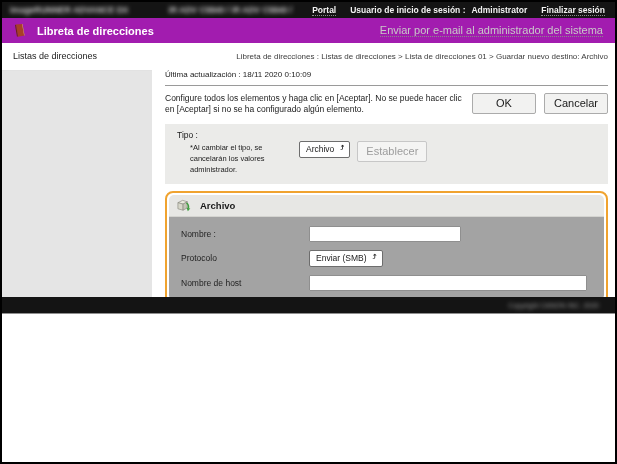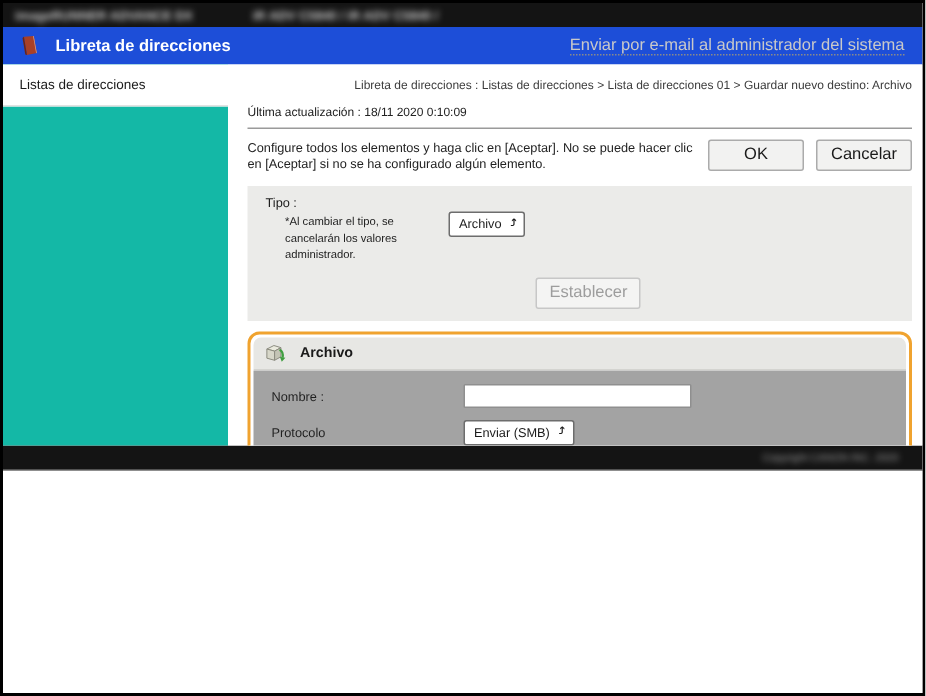"Portal" div.right { html: none -> <div> <span>Portal</span> <span> <span>Usuario de inicio de sesión :</span> <span>Administrator</span> </span> <span>Finalizar sesión</span> </div> }
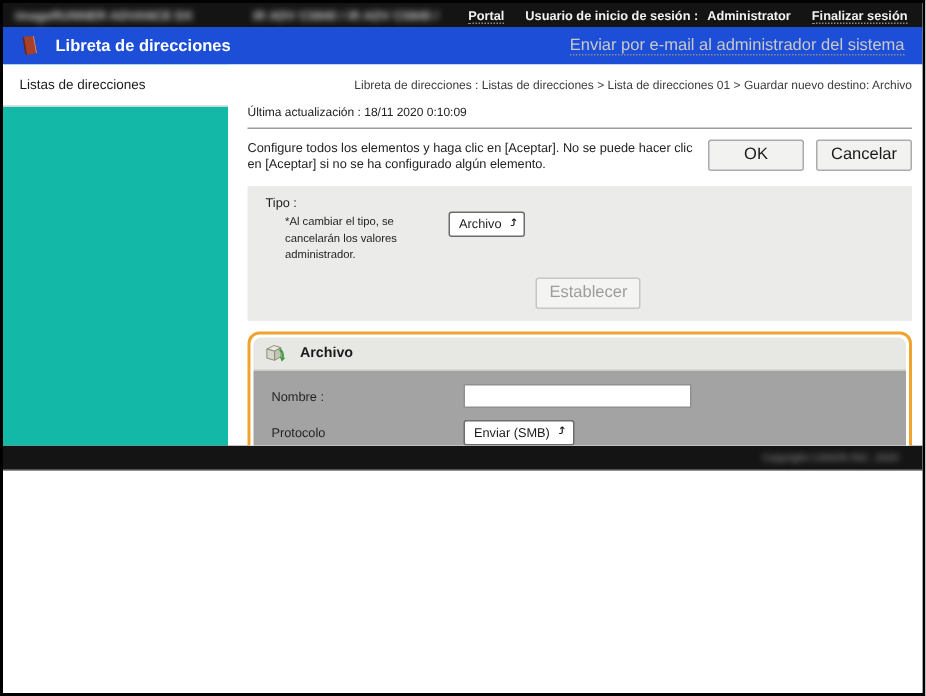"Libreta de direcciones" .appbar { background: #1d4ed8 -> #a21caf }
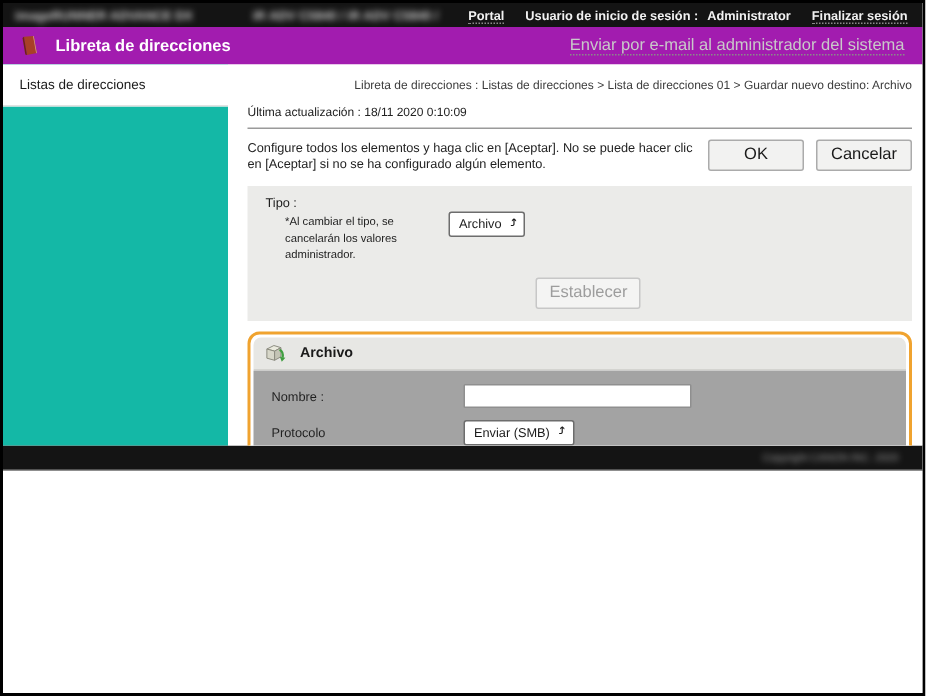"Listas de direcciones" .sidebar { background: #14b8a6 -> #e5e5e5 }
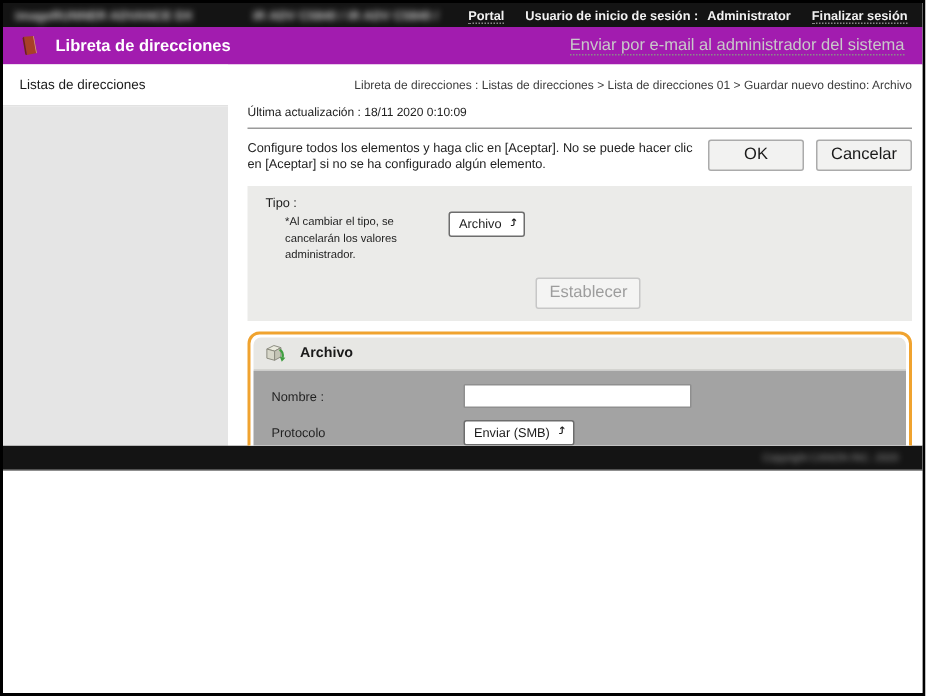"Establecer" .btn.small { margin-top: 44px -> none }
